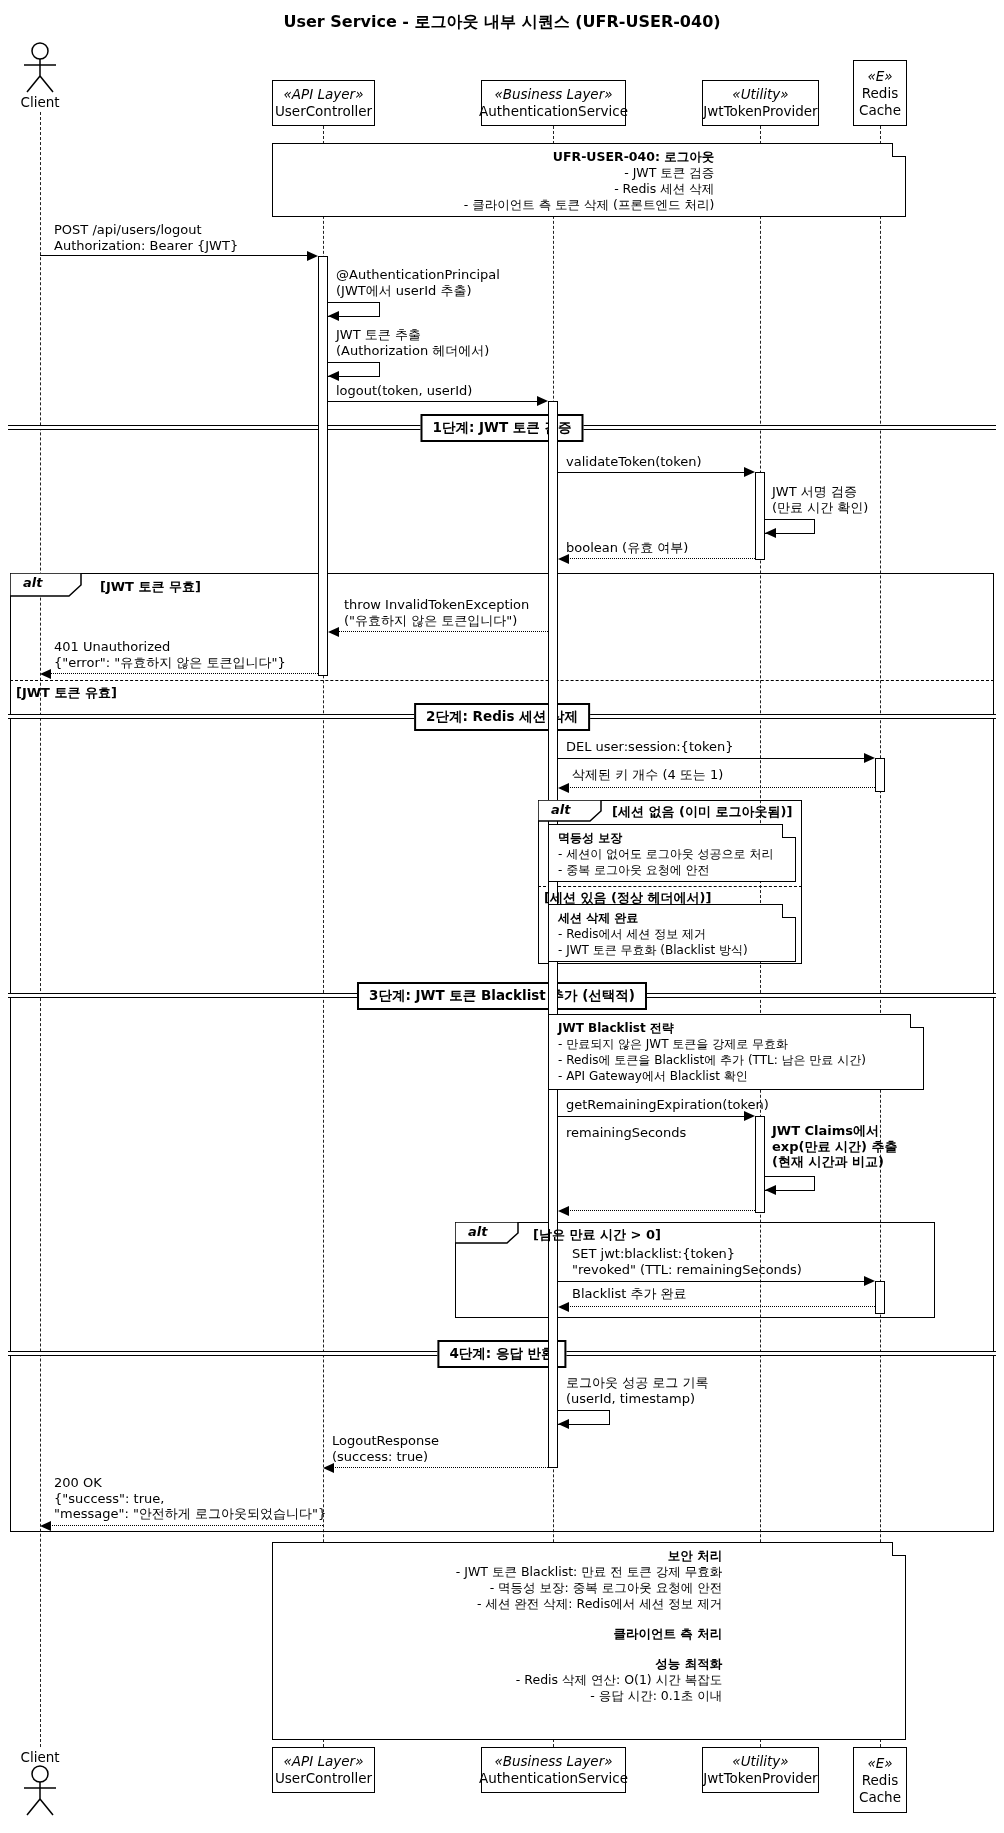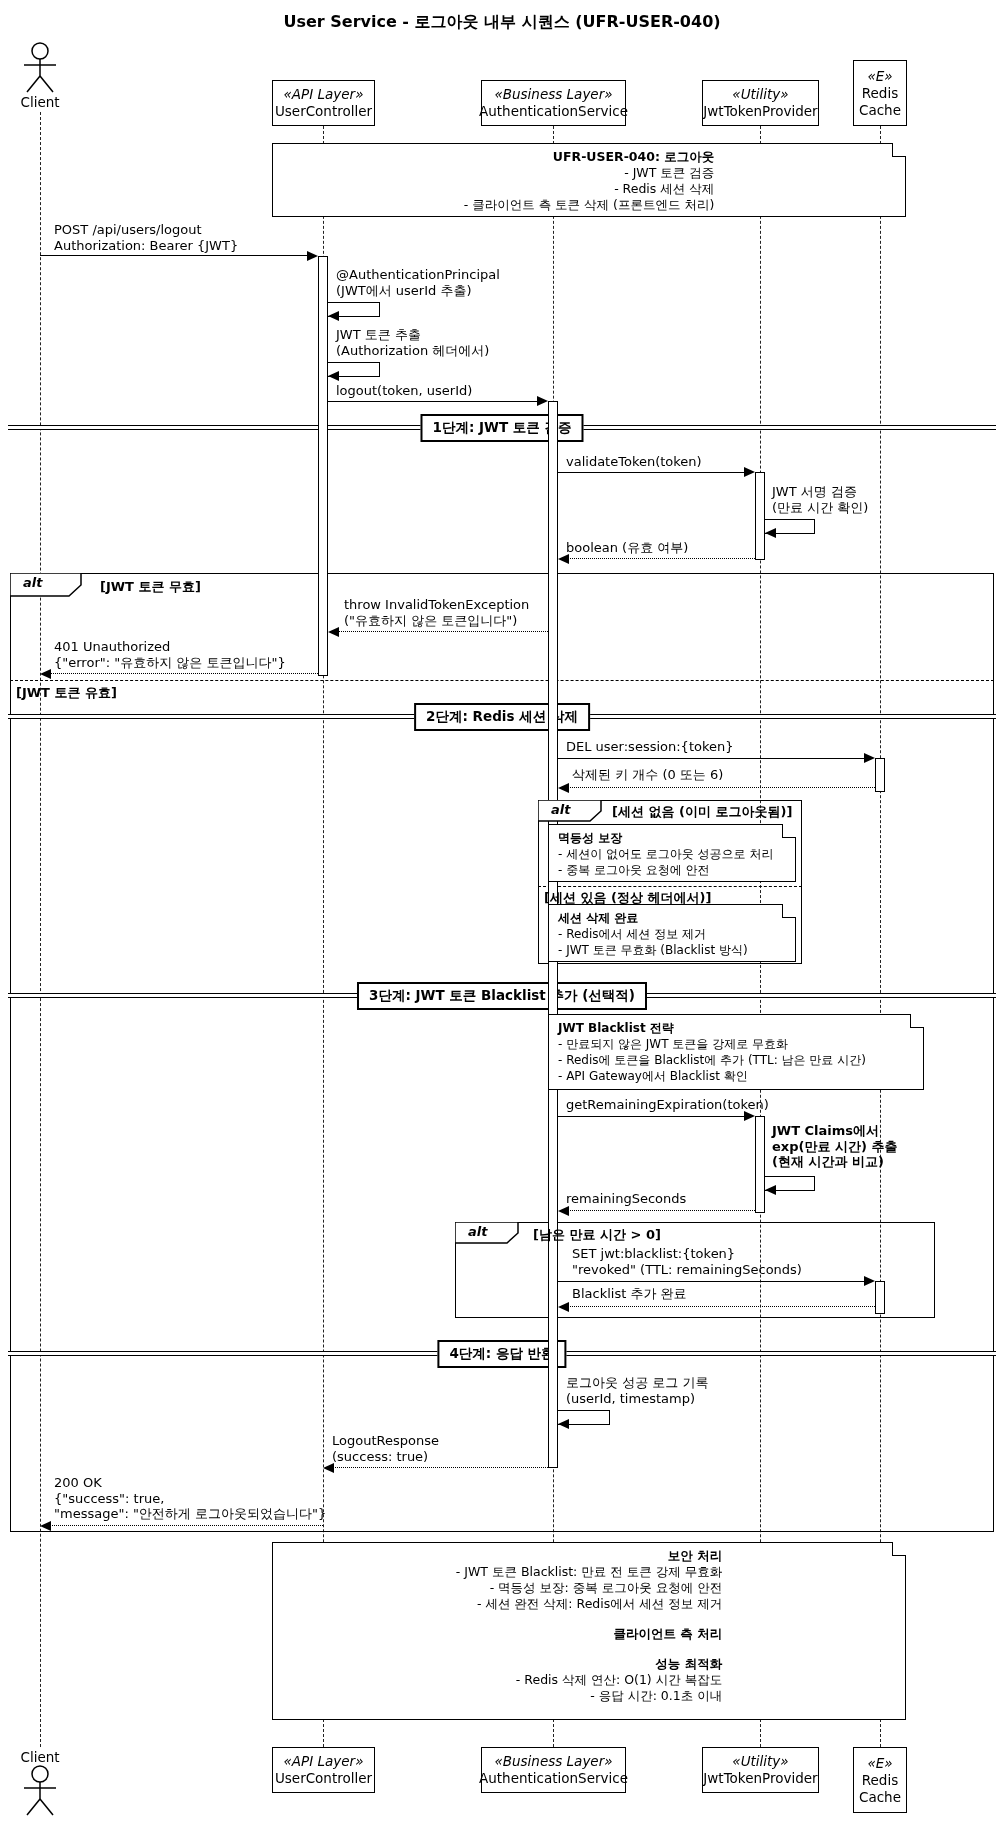"삭제된 키 개수 (0 또는" div.lbl { text: 0 또는 6 -> 4 또는 1 }
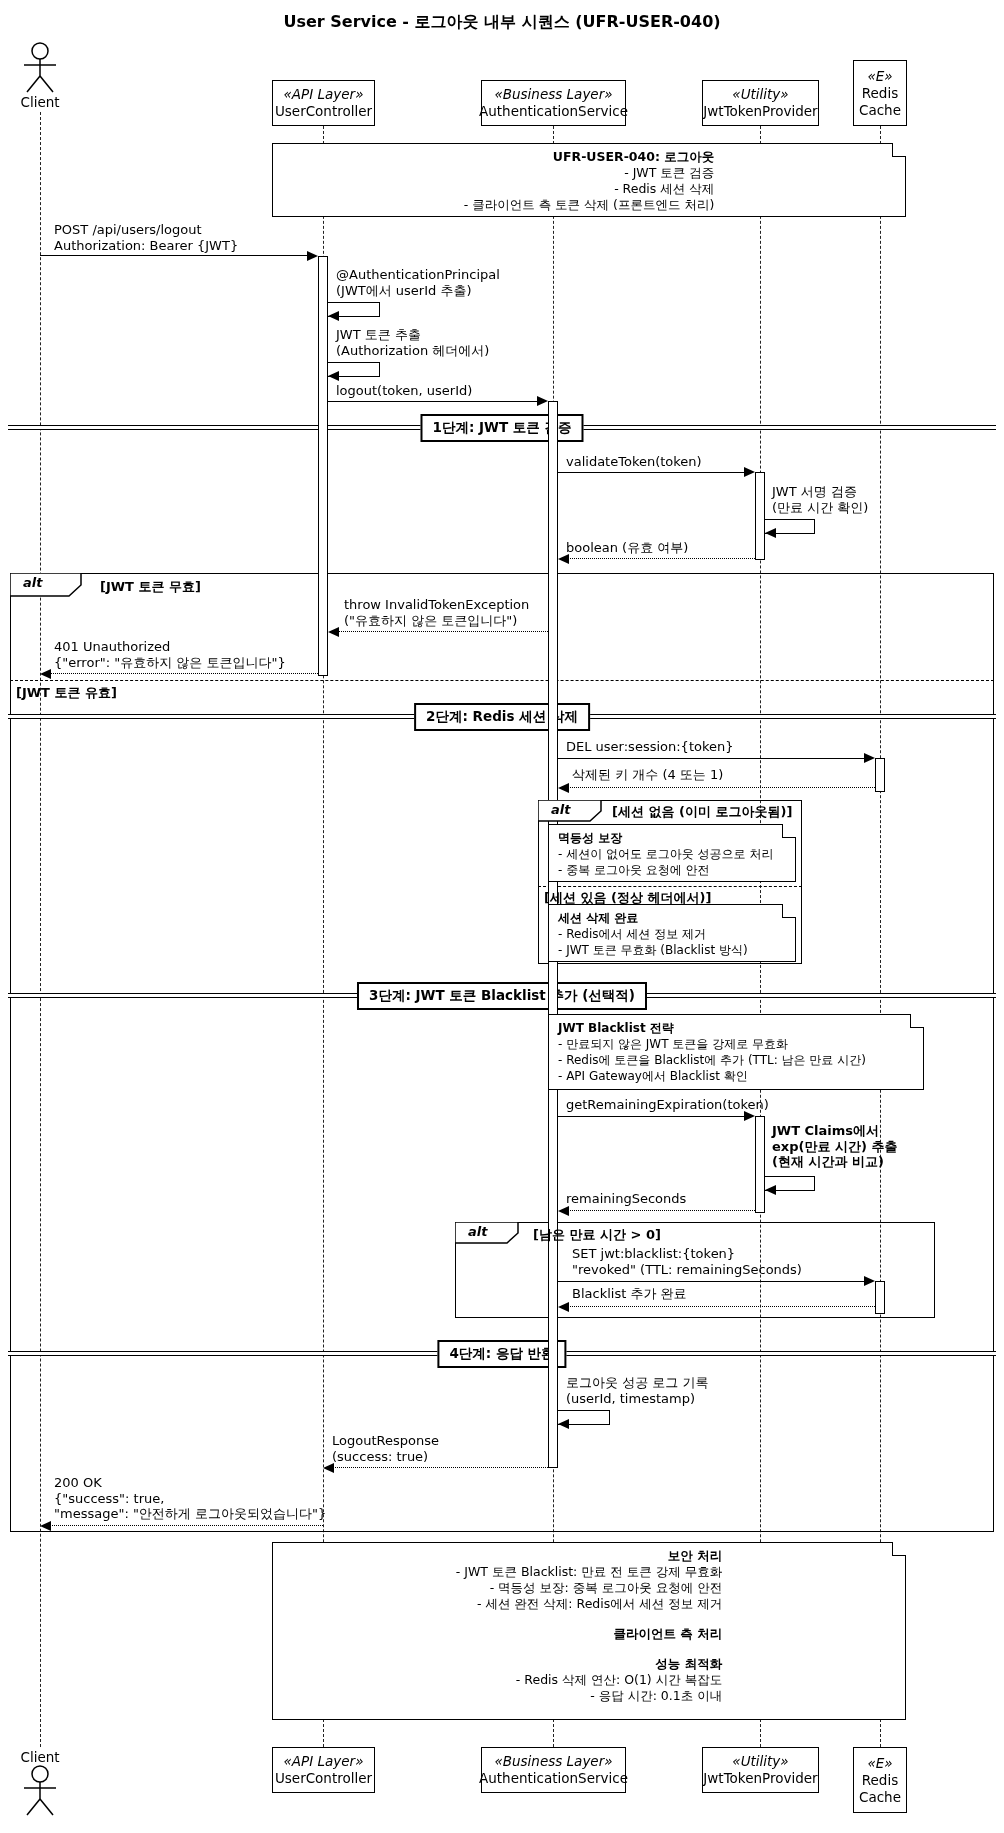"remainingSeconds" div.lbl { top: 1191px -> 1125px }
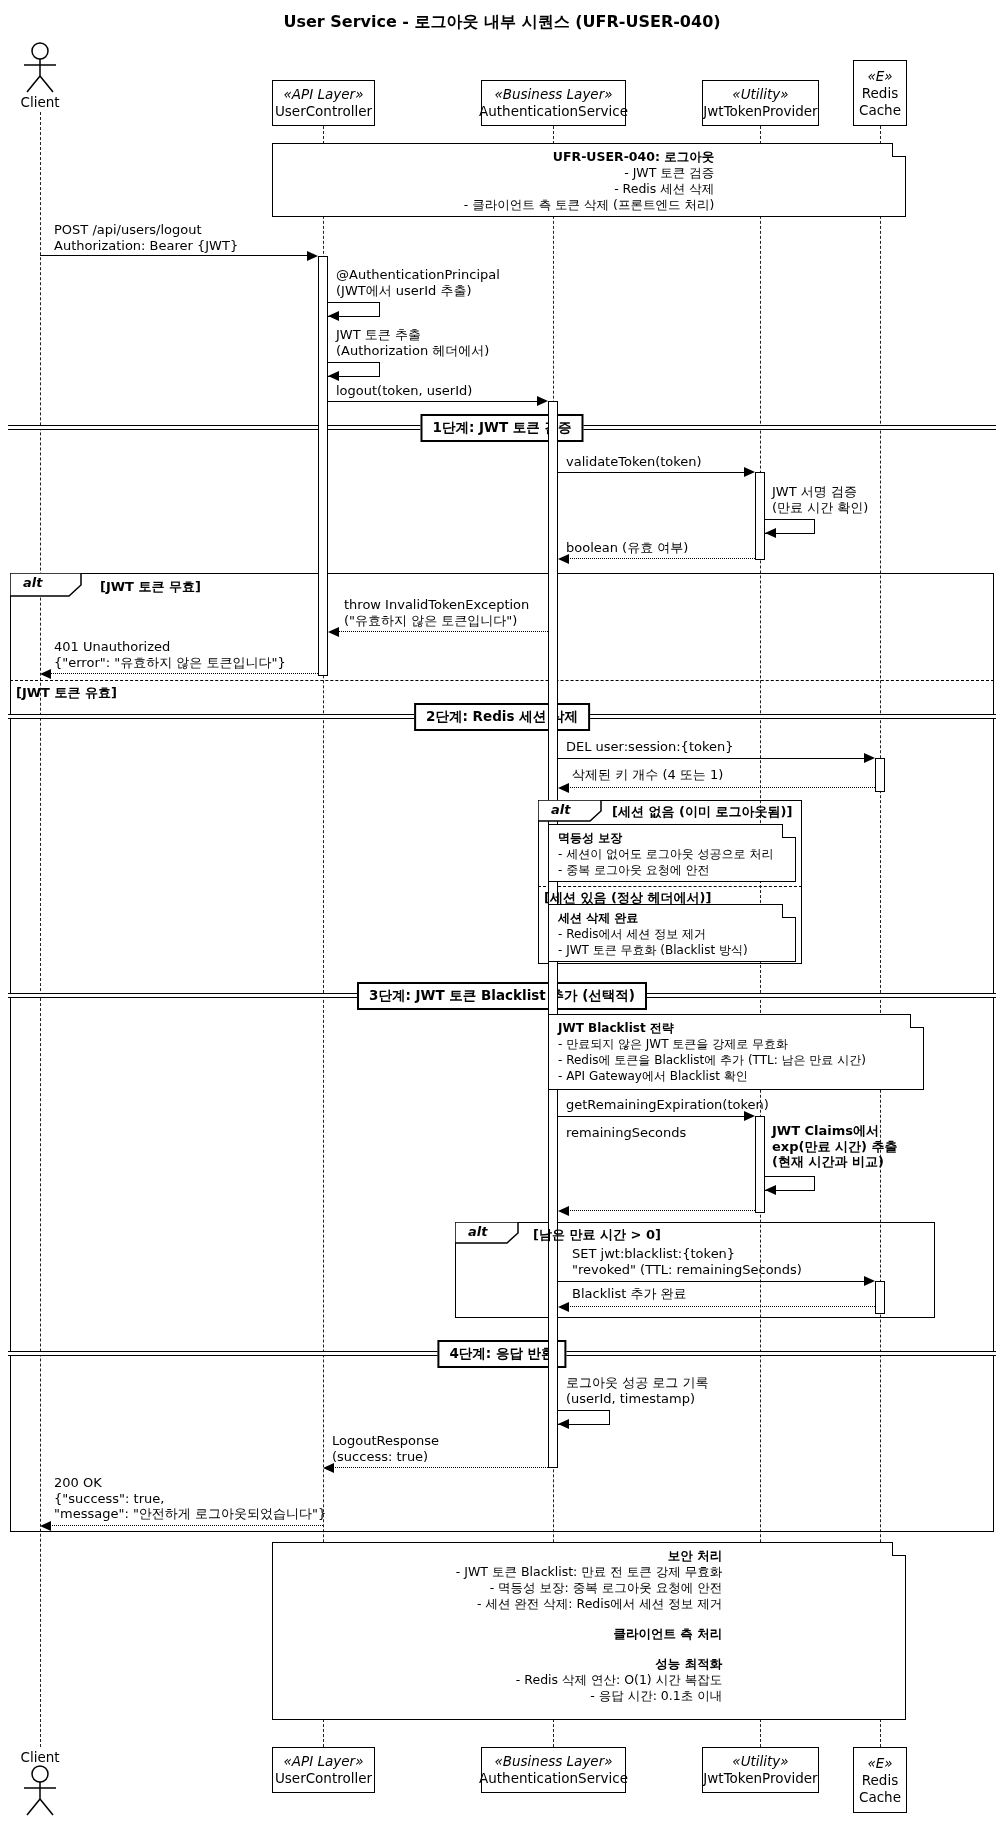"보안 처리" div.note { height: 178px -> 198px }
